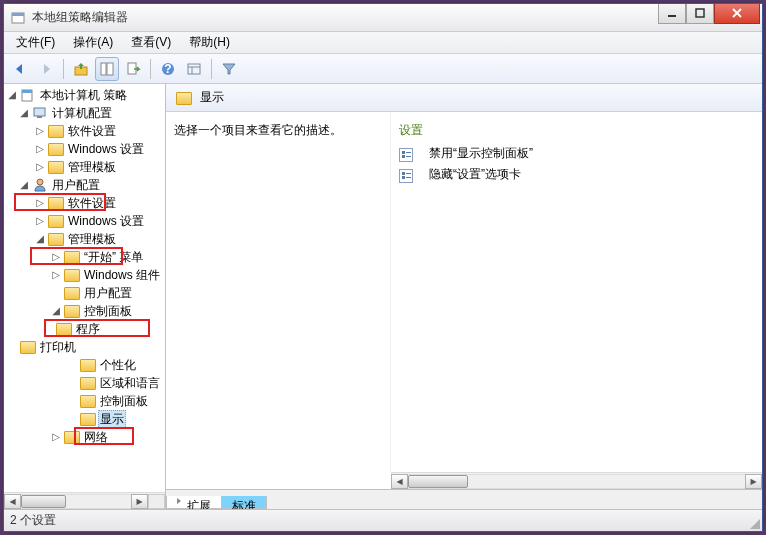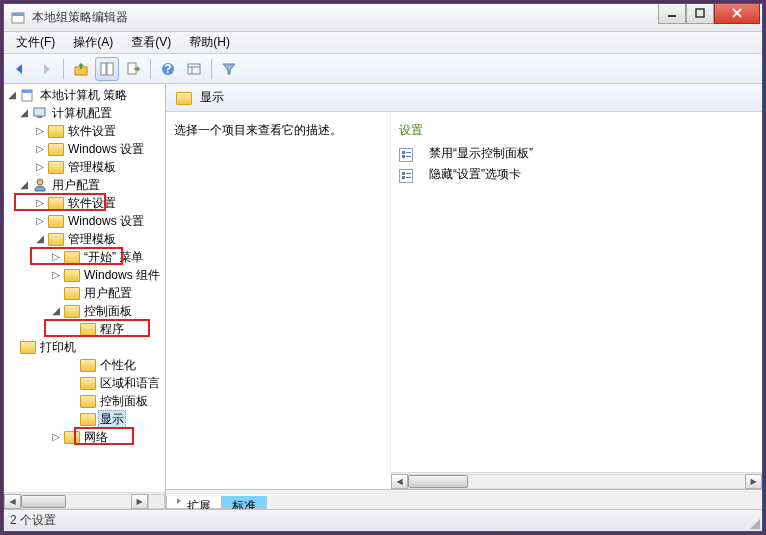"程序" div.tree-row { padding-left: 62px -> 38px }
